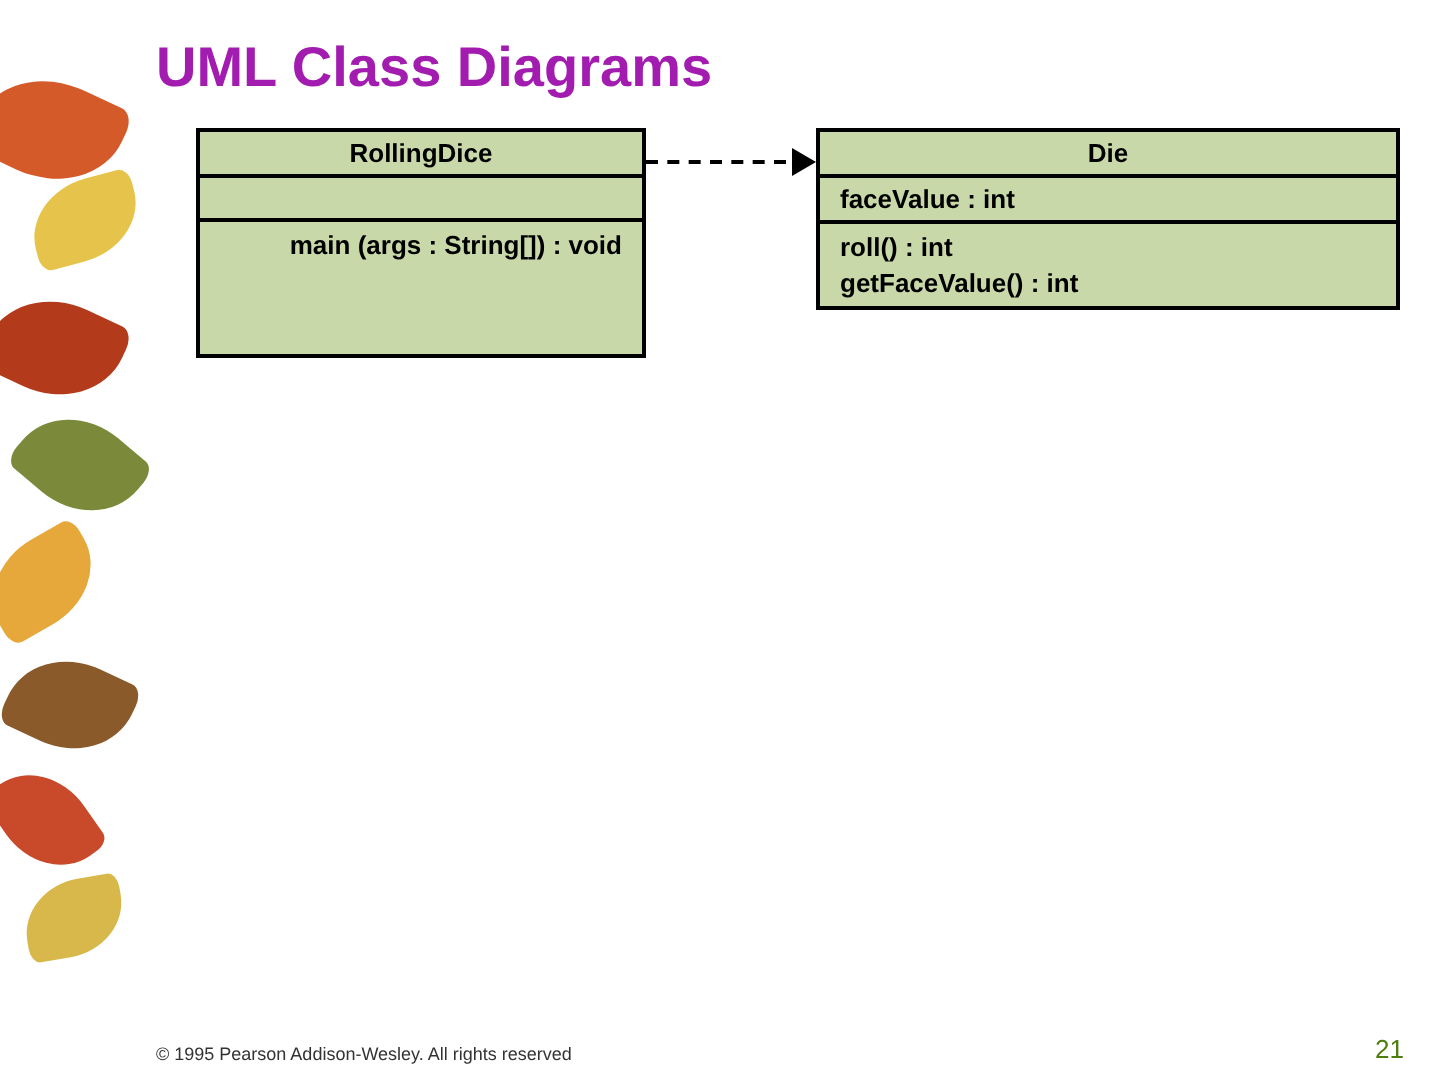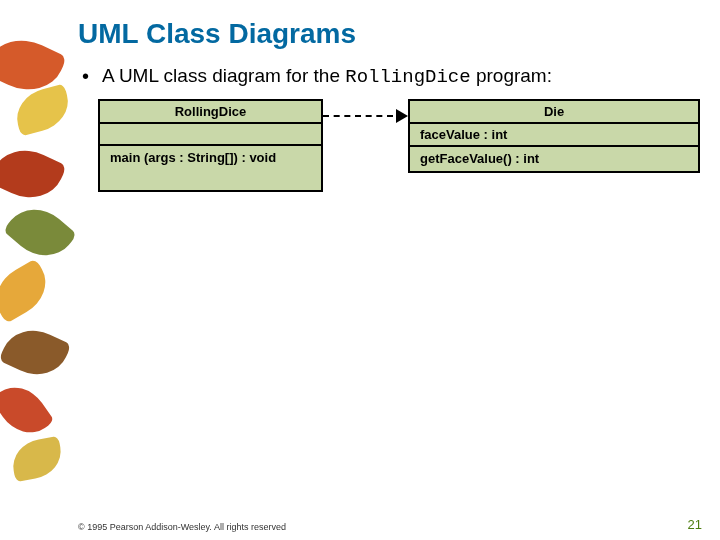"UML Class Diagrams" h1.title { color: #0369a1 -> #a21caf }
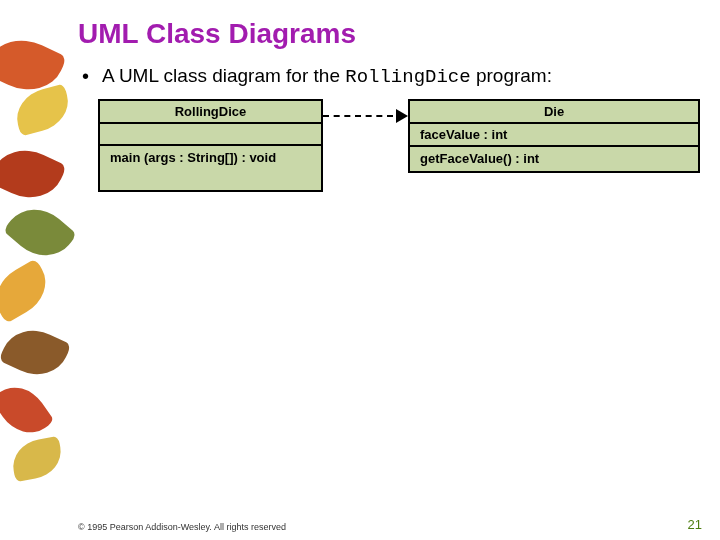"A UML class diagram for" ul.bullets { html: <ul> <li> <span>A UML class diagram for the </span><span>RollingDice</span><span> program:</span> </li> </ul> -> none }
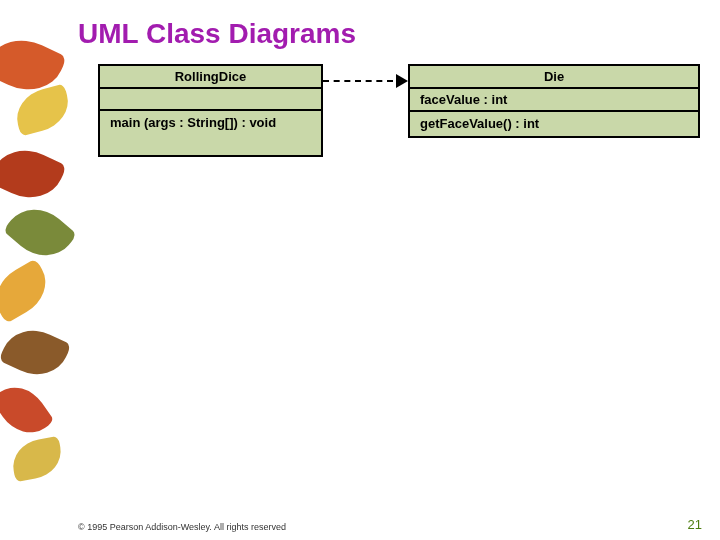"main (args : String[]) :" div.uml-row { height: 44px -> 66px; text-align: none -> right }
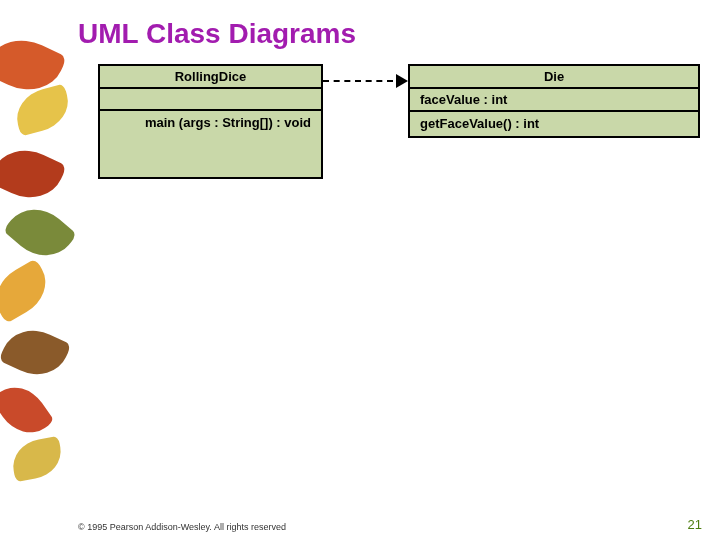"roll() : int" div { html: none -> <div>roll() : int</div> }
